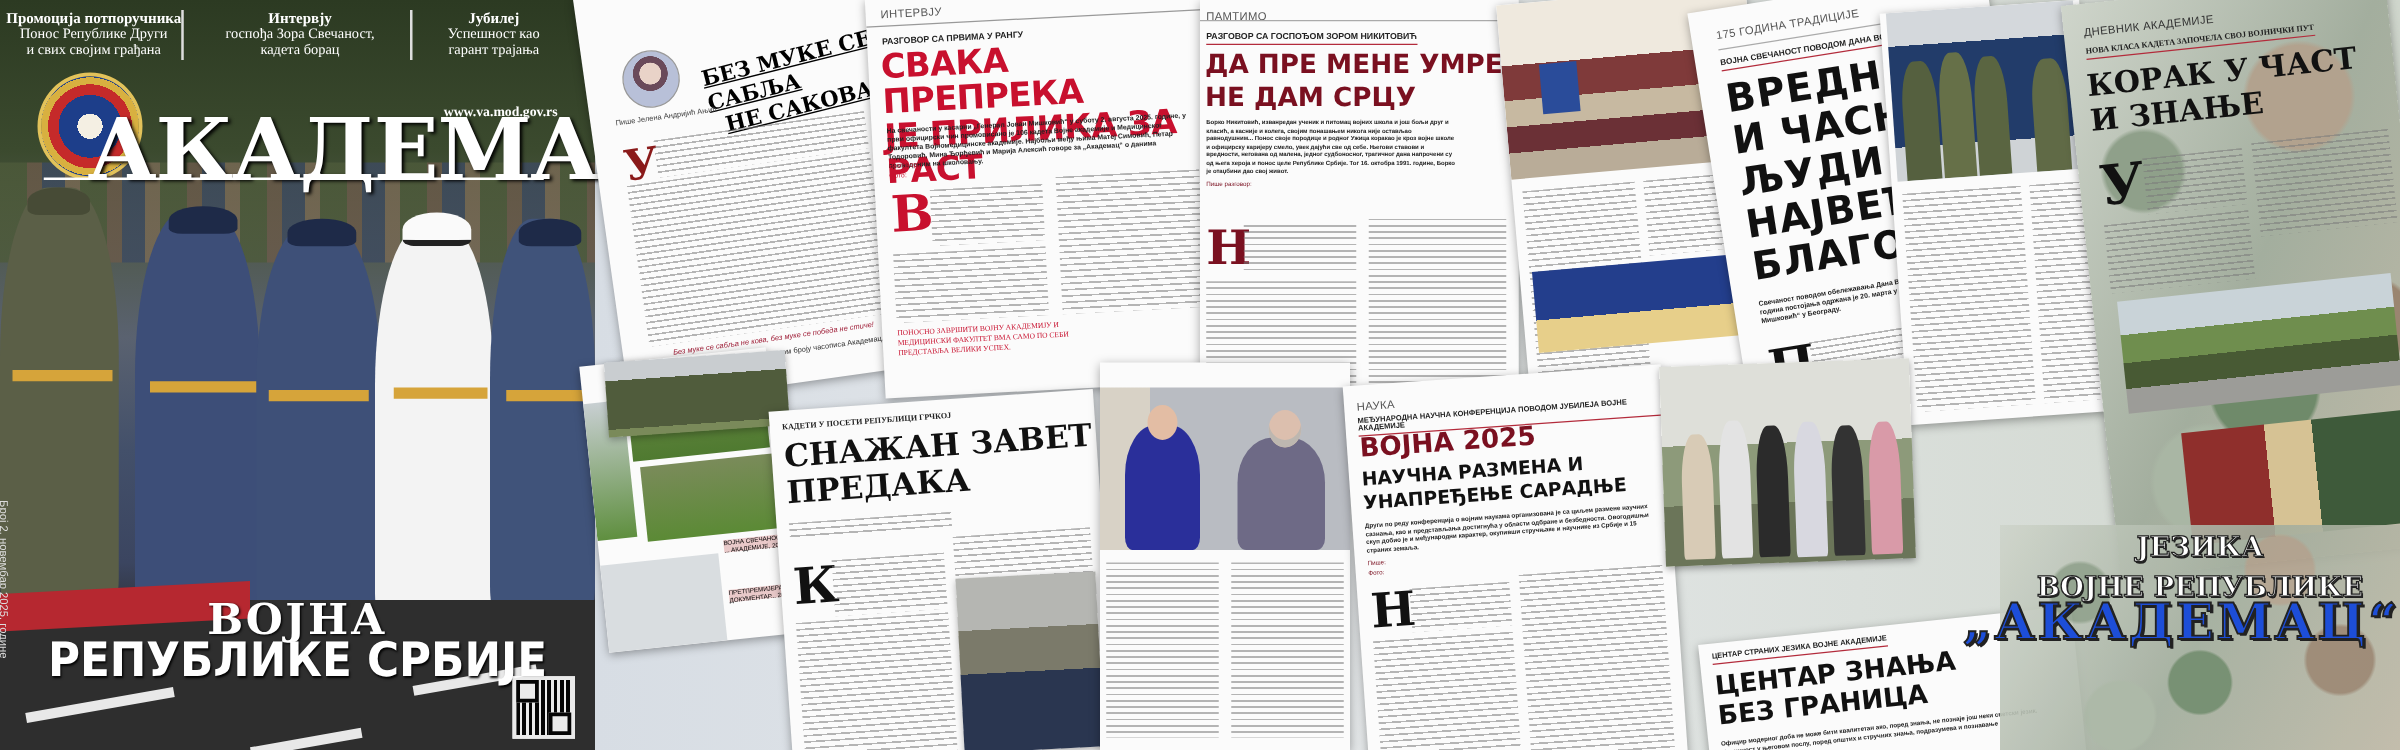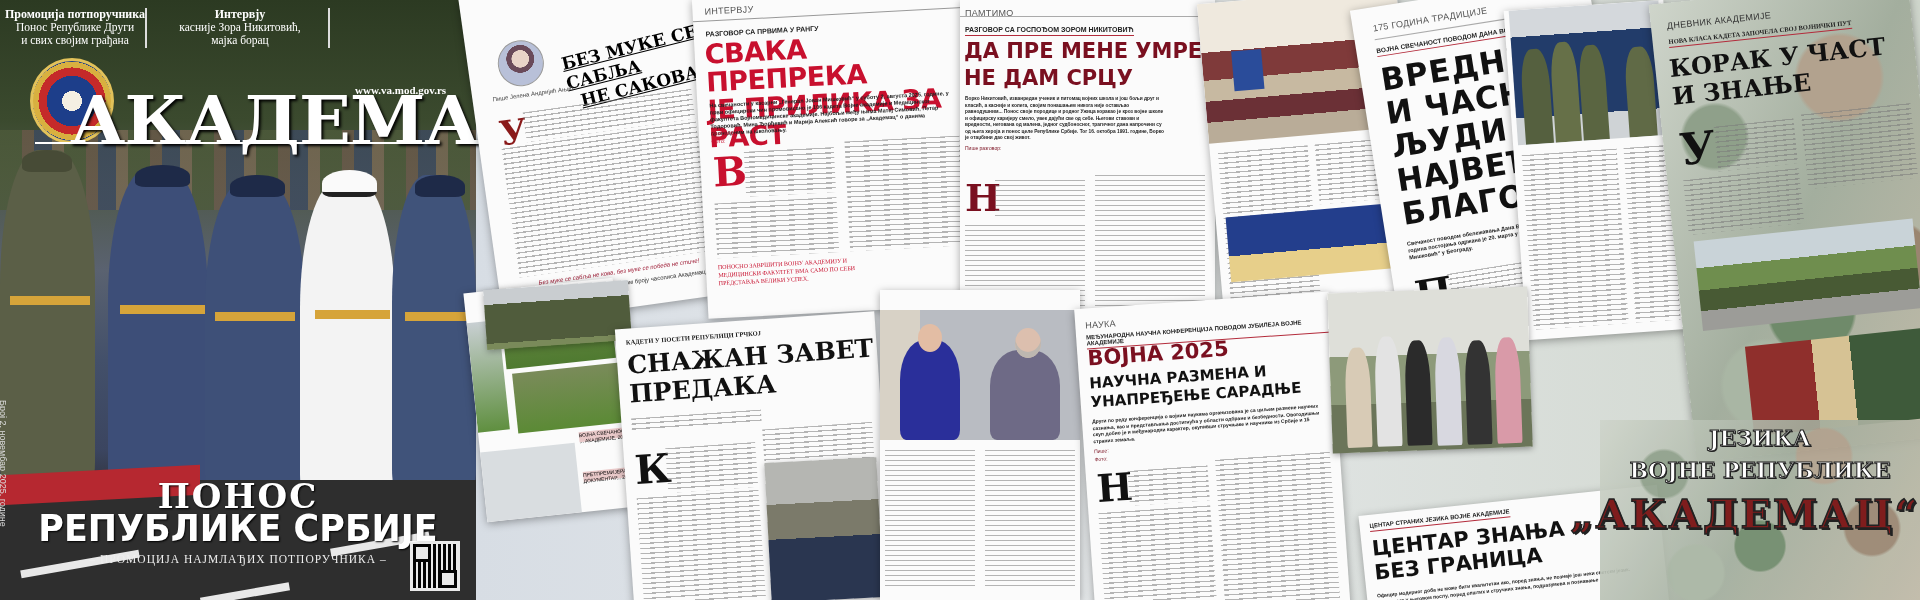"Јубилеј" div.cover-head { html: none -> <div> <b>Јубилеј</b> <span>Успешност као</span><br> <span>гарант трајања</span> </div> }
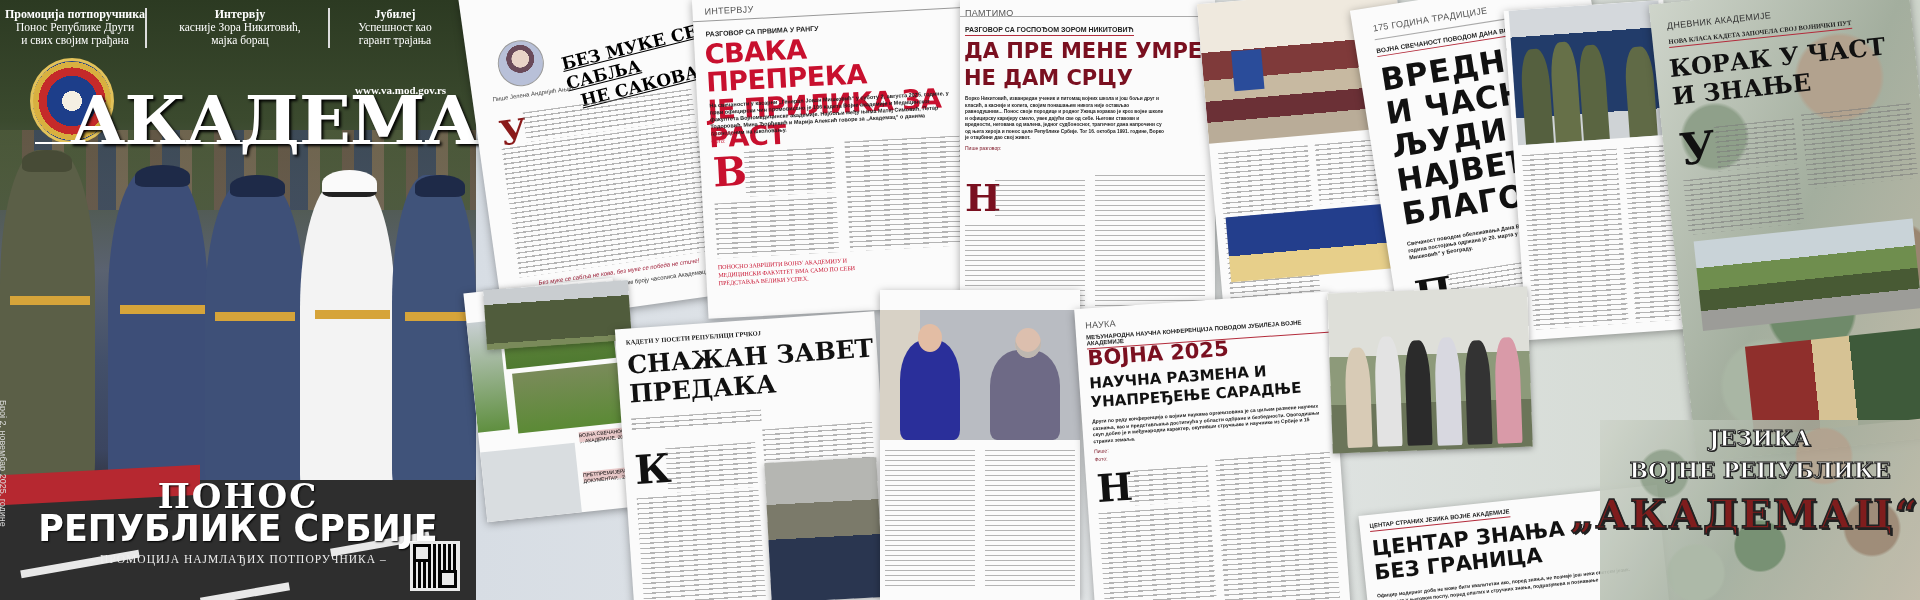"касније Зора Никитовић," span { text: касније Зора Никитовић -> госпођа Зора Свечаност }
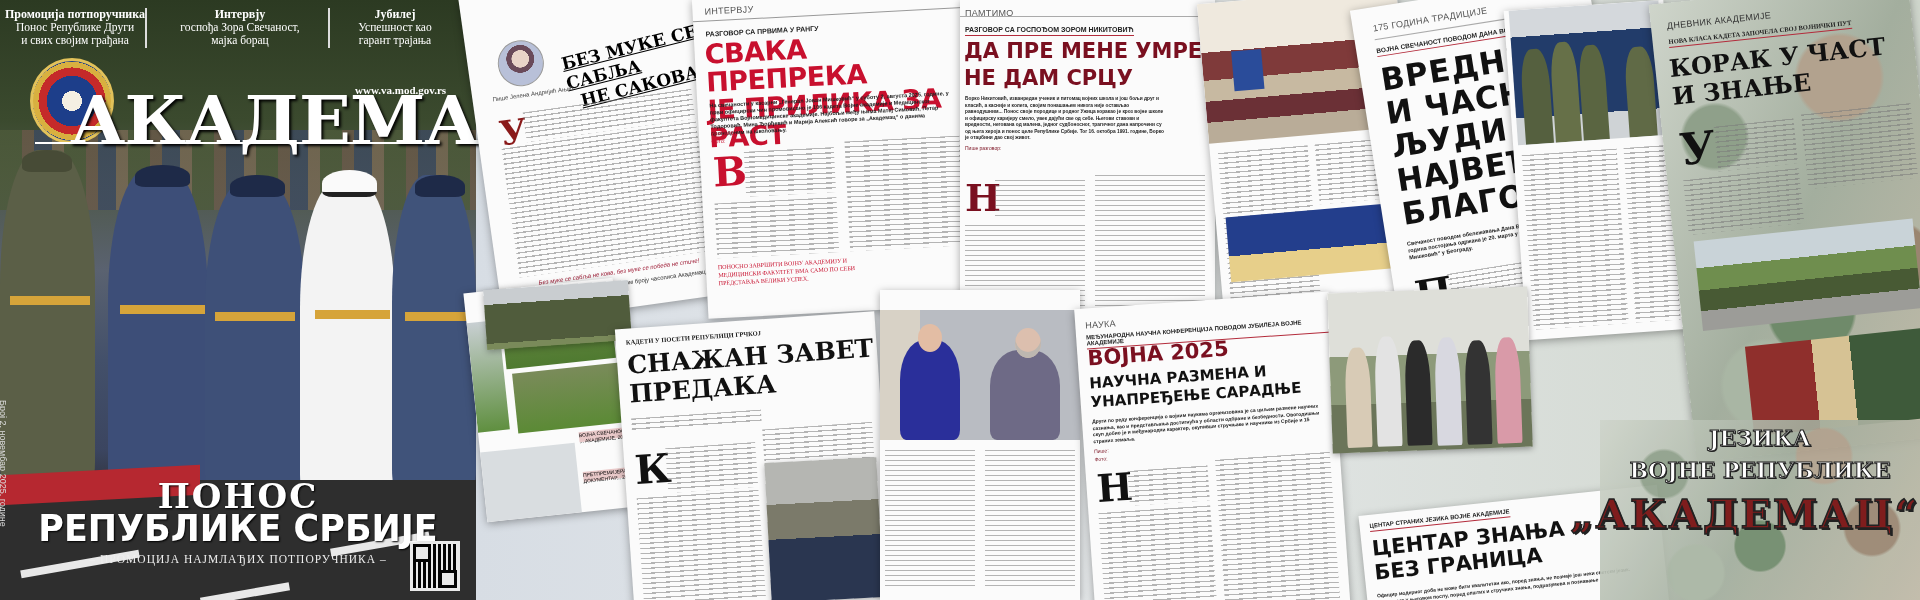"мајка борац" span { text: мајка -> кадета }
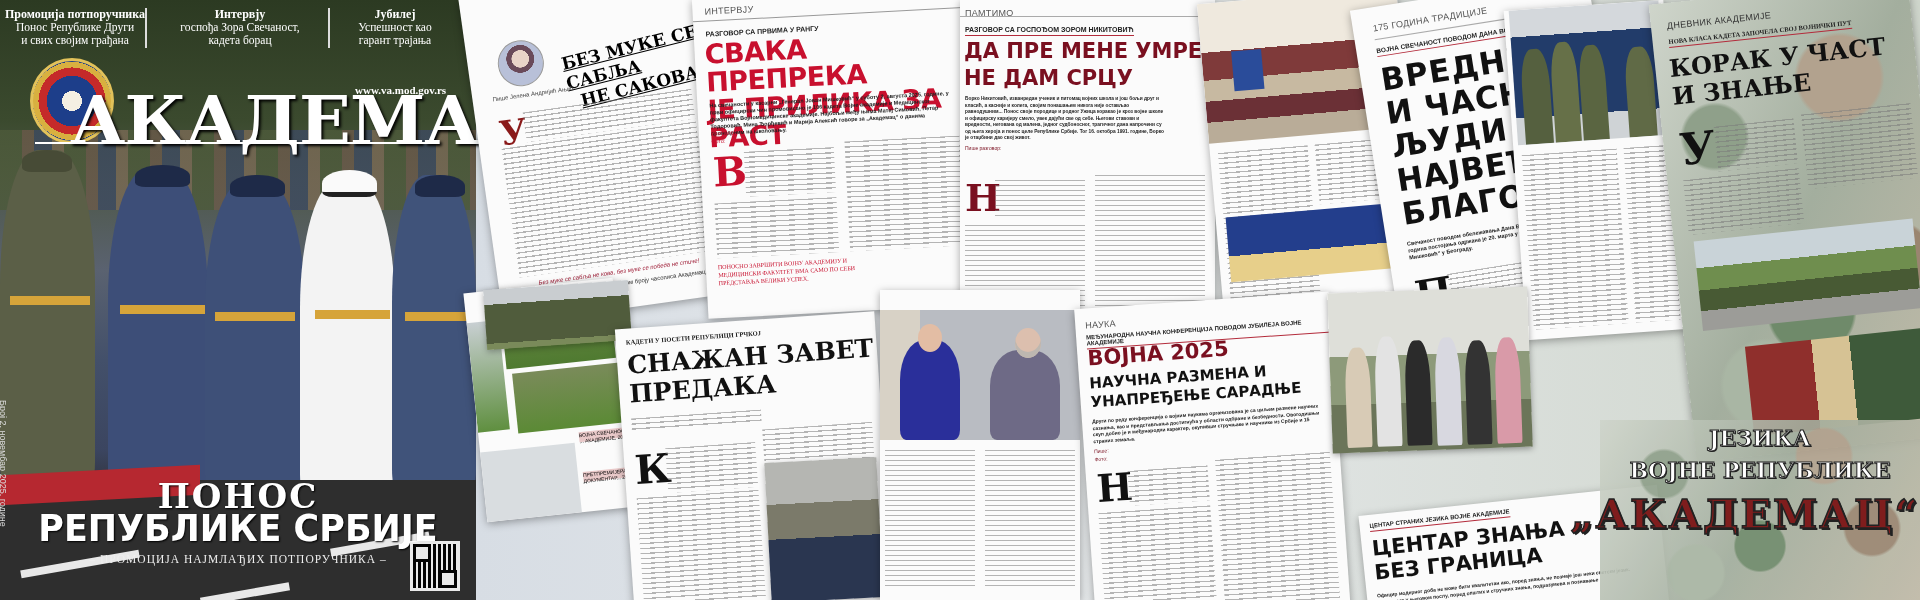"ПОНОС" div.cover-title-1 { text: ПОНОС -> ВОЈНА }
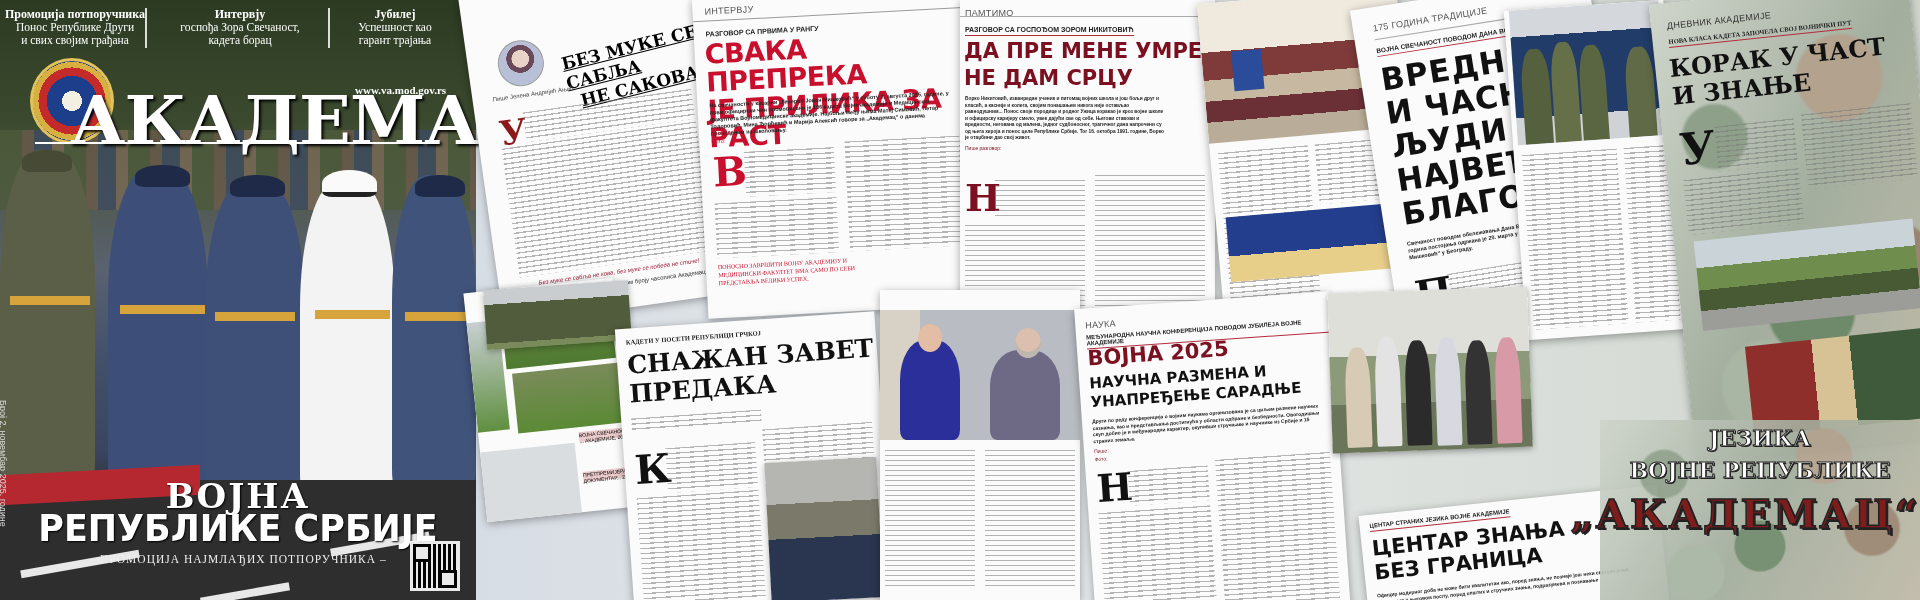"„АКАДЕМАЦ“" div.abs { color: #7f1d1d -> #1d4ed8; top: 490px -> 474px }
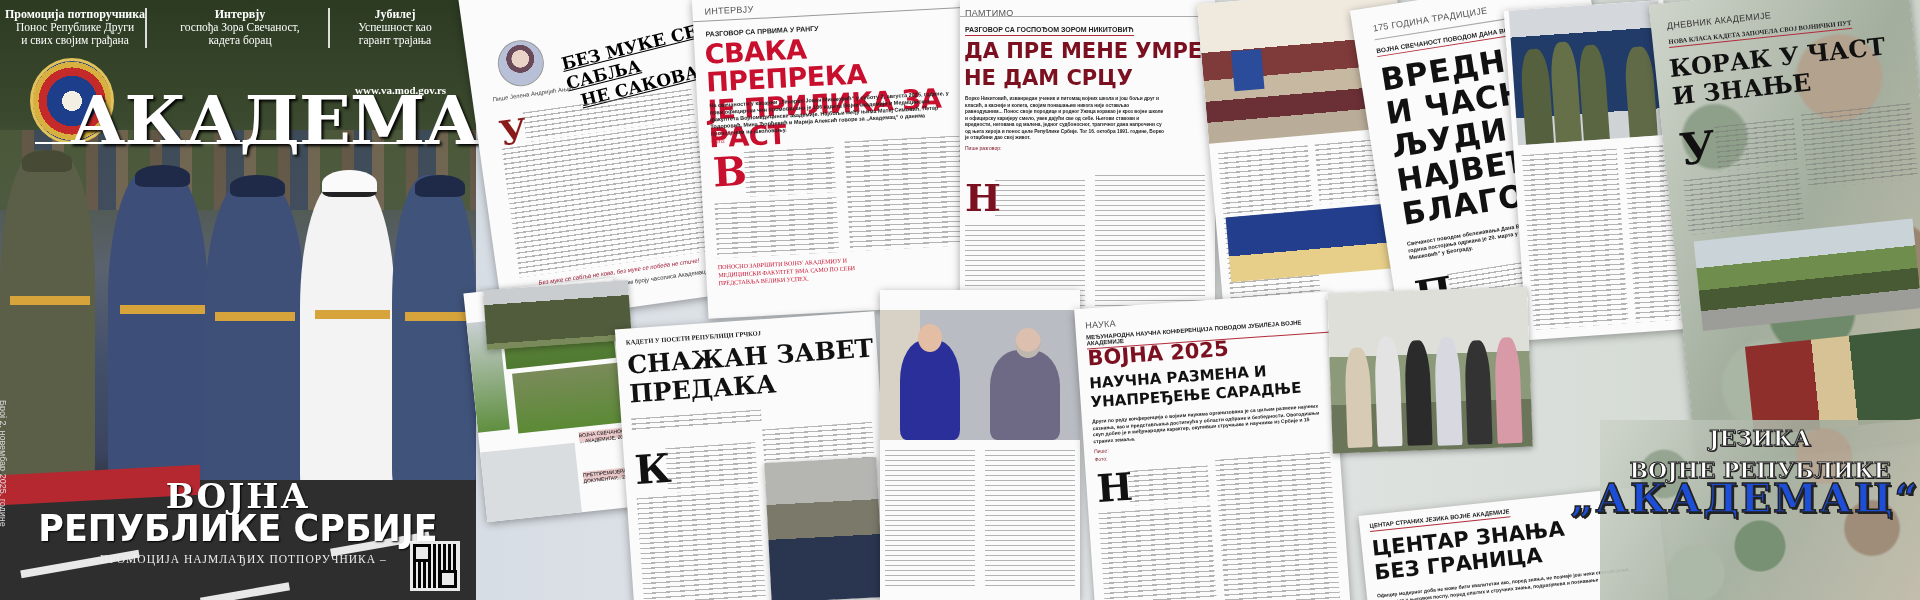"– ПРОМОЦИЈА НАЈМЛАЂИХ ПОТПОРУЧНИКА –" div.cover-sub { html: <div>– ПРОМОЦИЈА НАЈМЛАЂИХ ПОТПОРУЧНИКА –</div> -> none }
